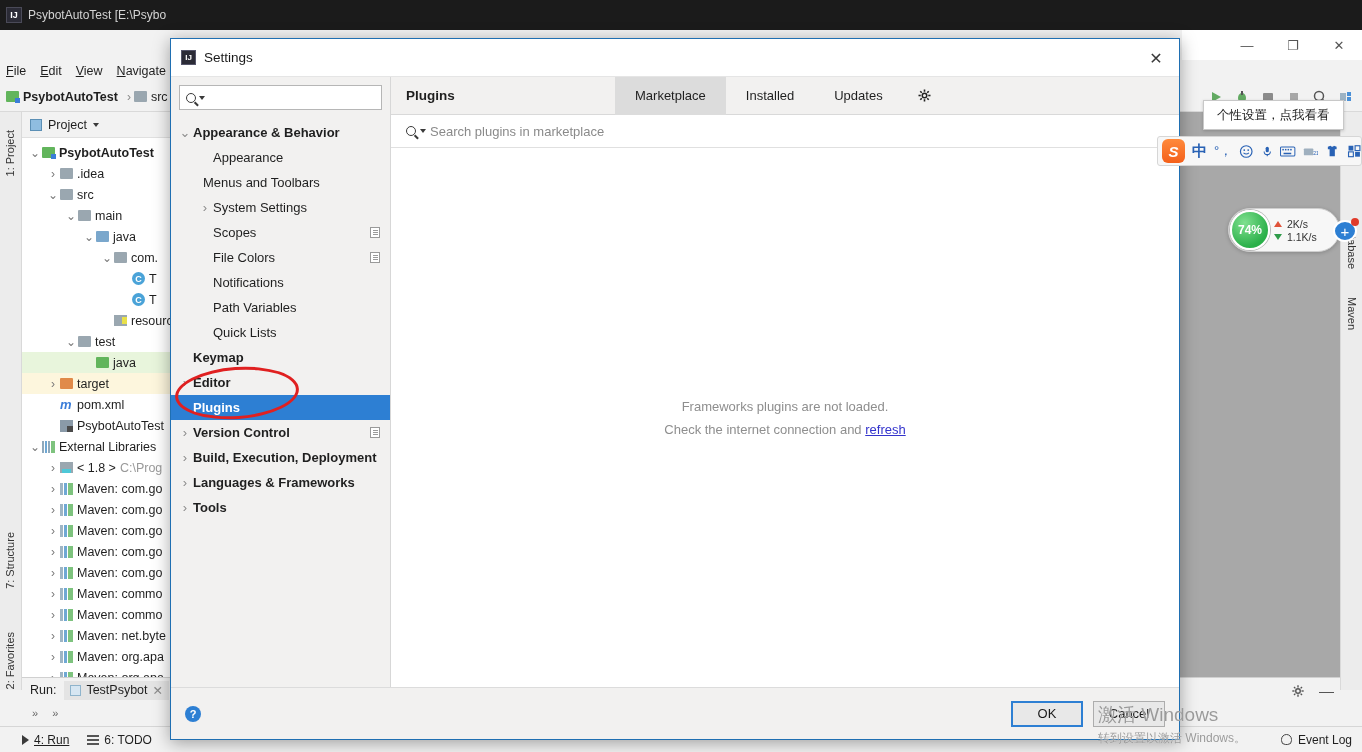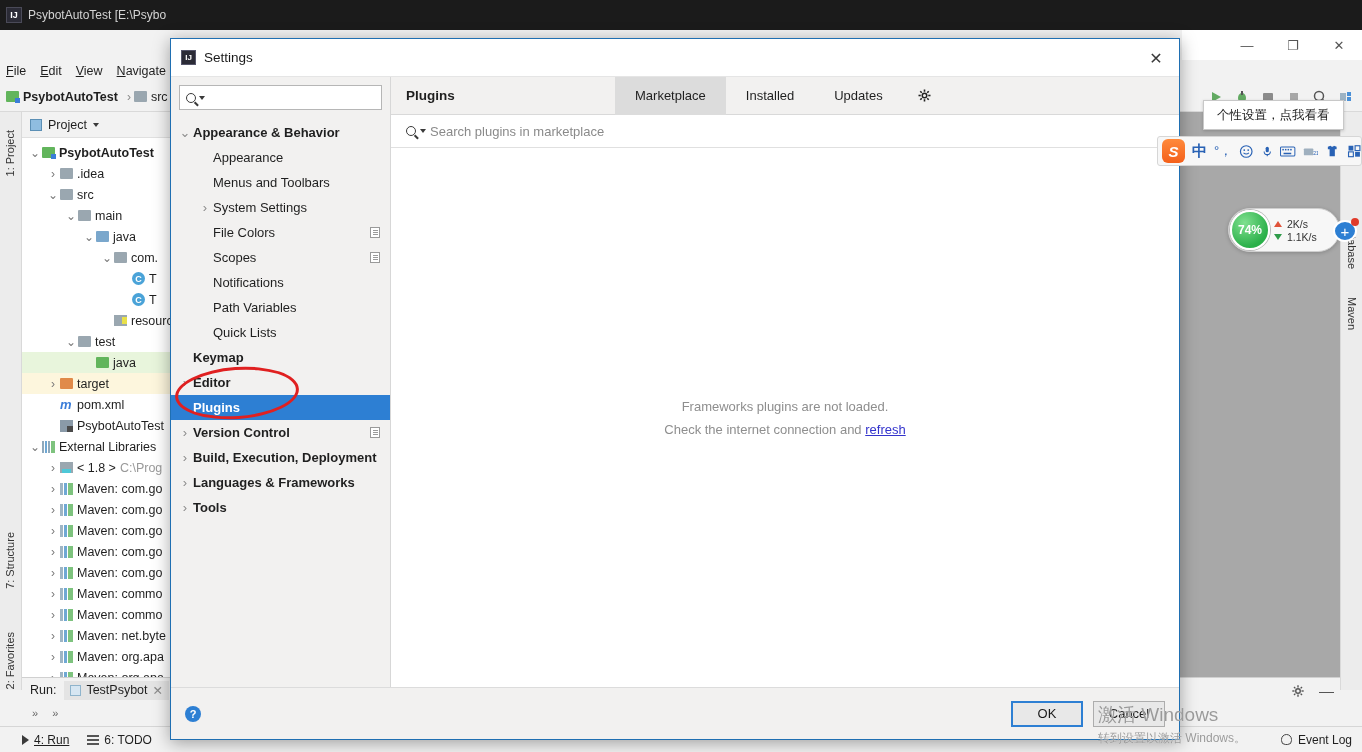"Menus and Toolbars" div.s-node { padding-left: 26px -> 16px }
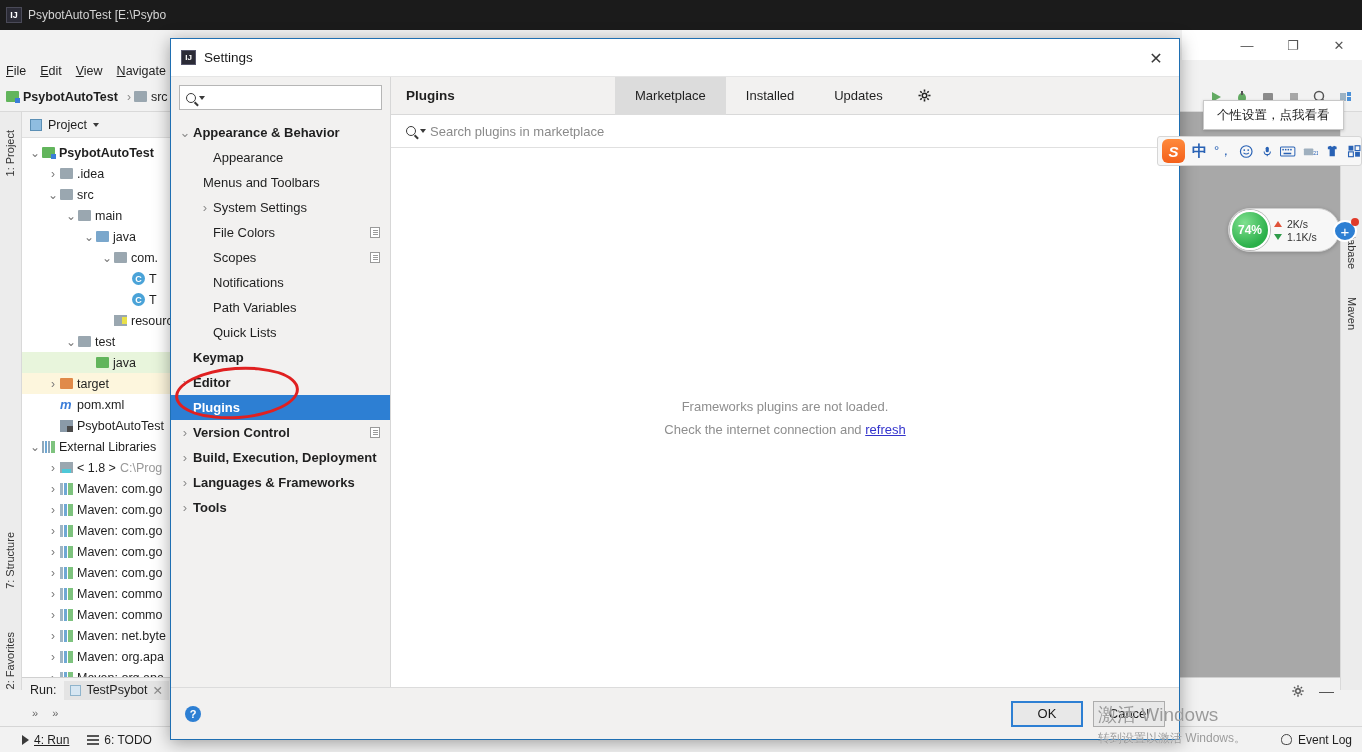"File Colors" div.s-node { order: before "Scopes" -> after "Scopes" }
